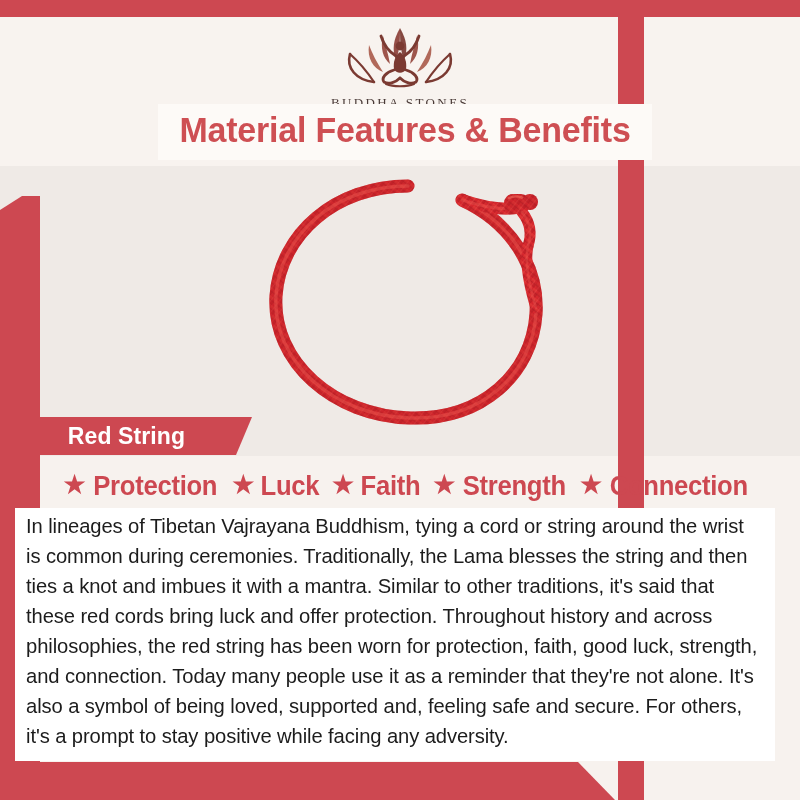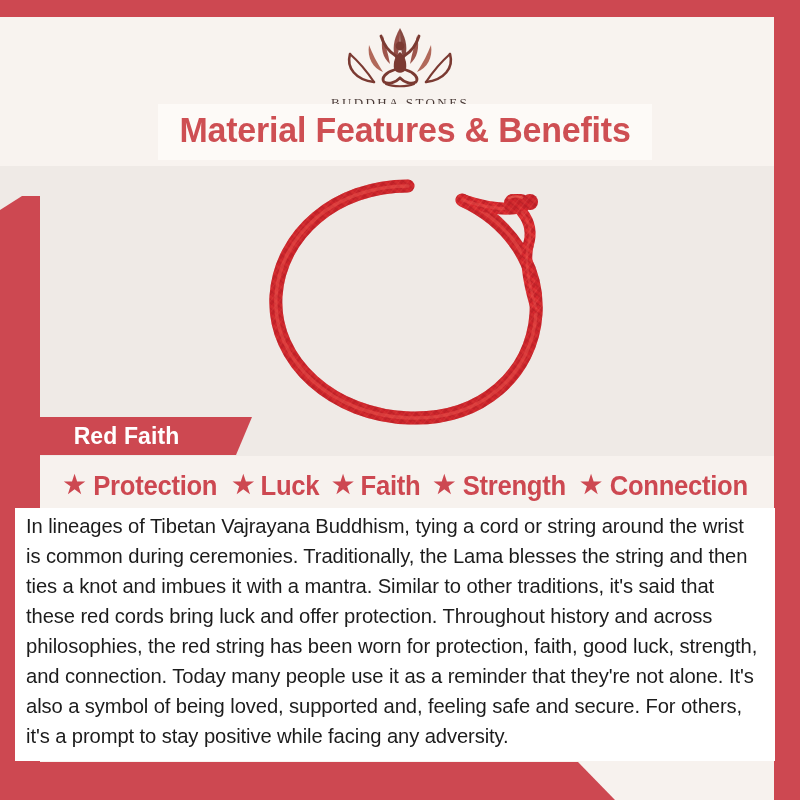"BUDDHA STONES" #infographic { width: 800px -> 644px }
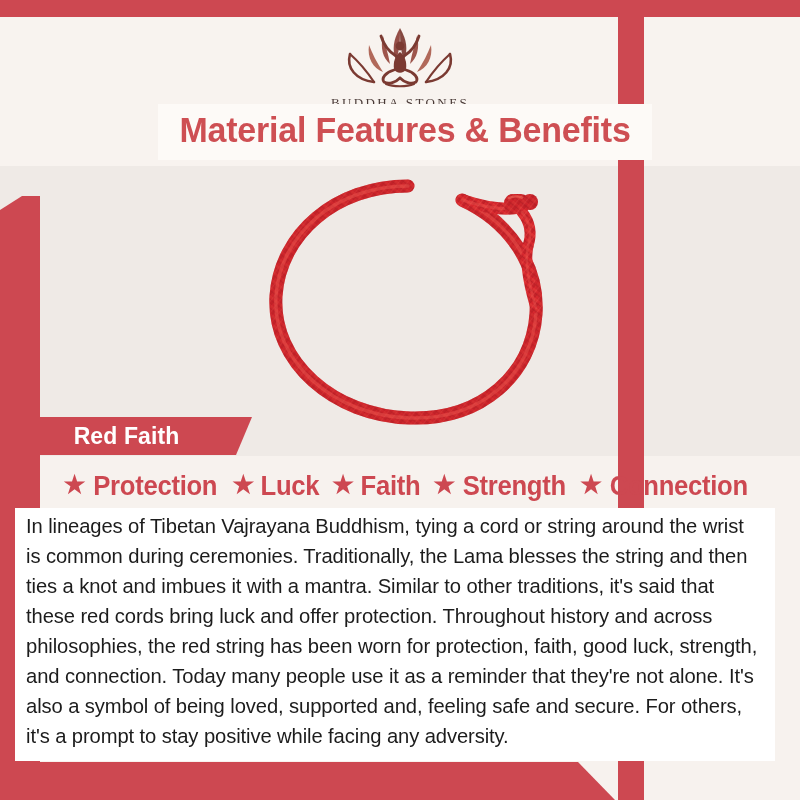"Red Faith" div.ribbon-label { text: Faith -> String }
